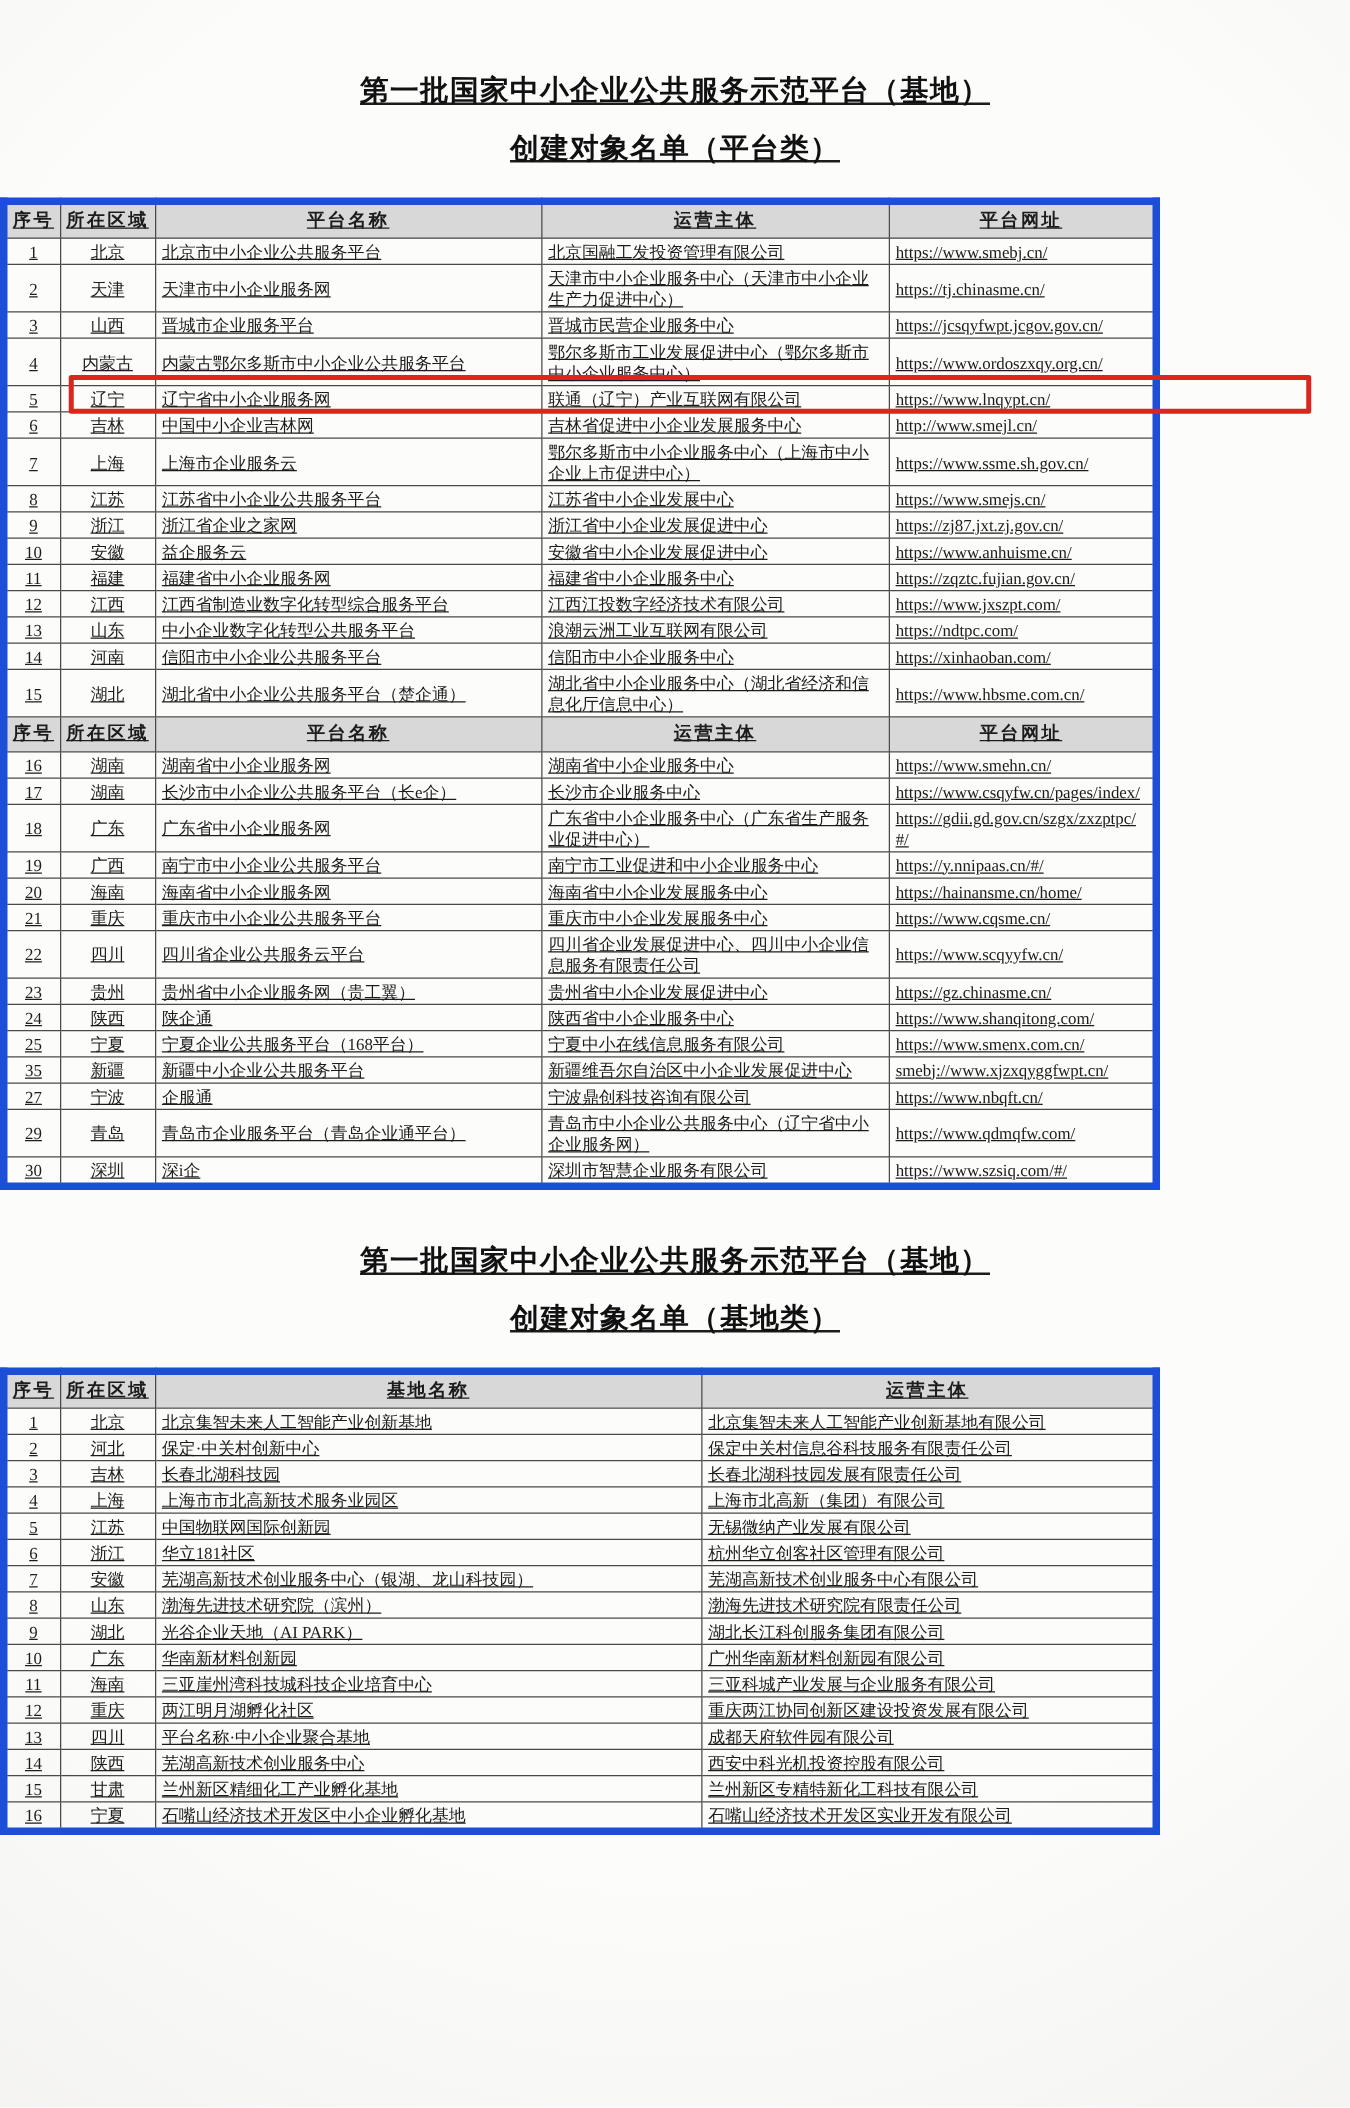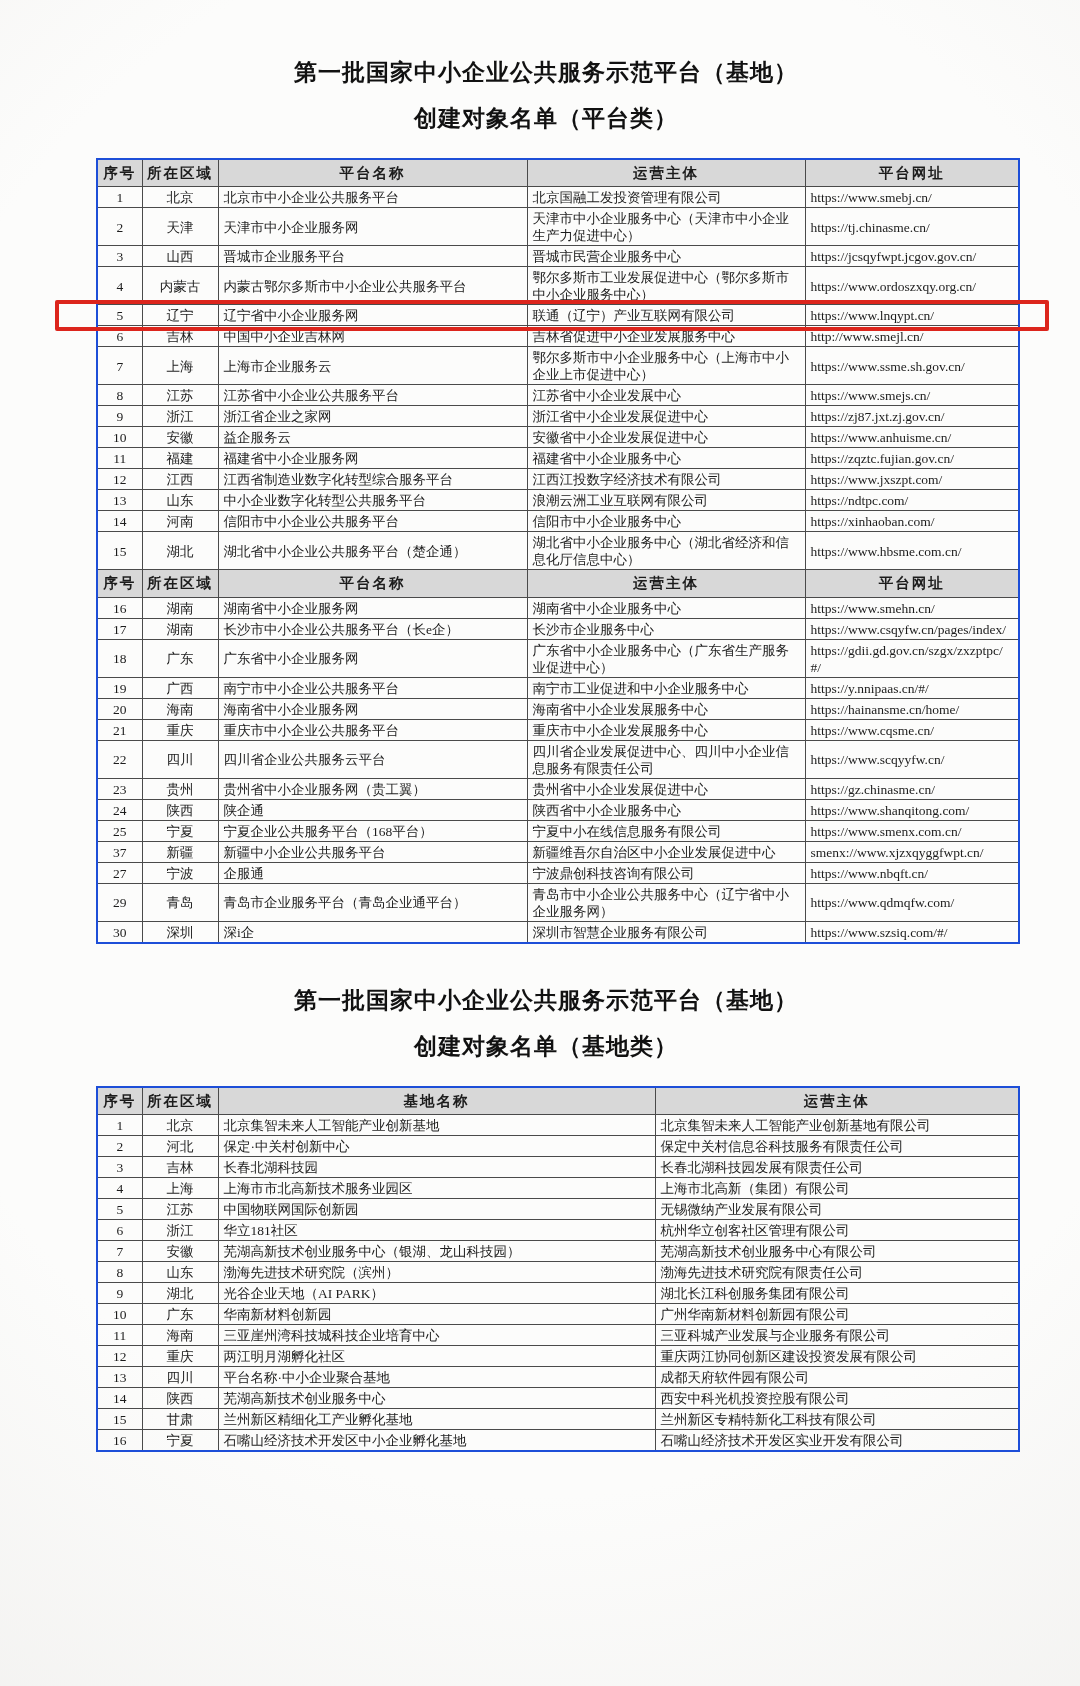"第一批国家中小企业公共服务示范平台（基地）" .page { padding: 50px 0 70px 12px -> 50px 0 70px 0; text-decoration: none -> underline }
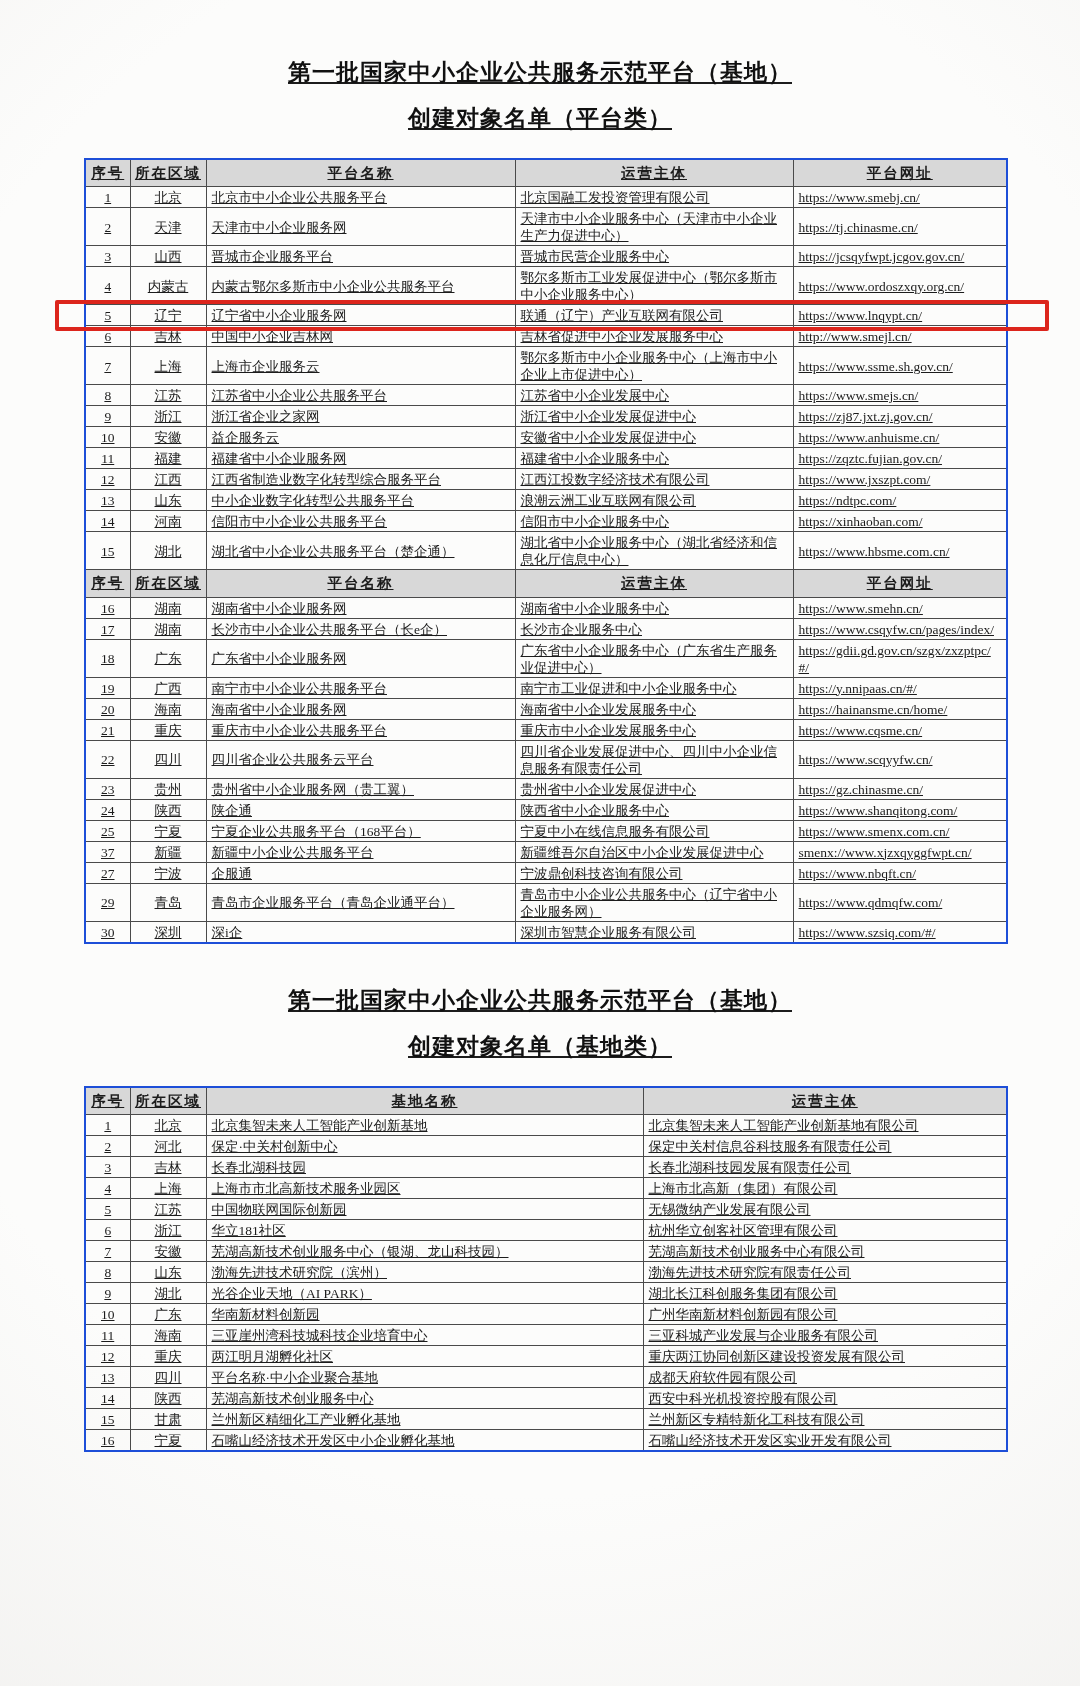"序号" table.doc-table { border: 2px solid #1d4ed8 -> 6px solid #1d4ed8; margin-left: 84px -> none }
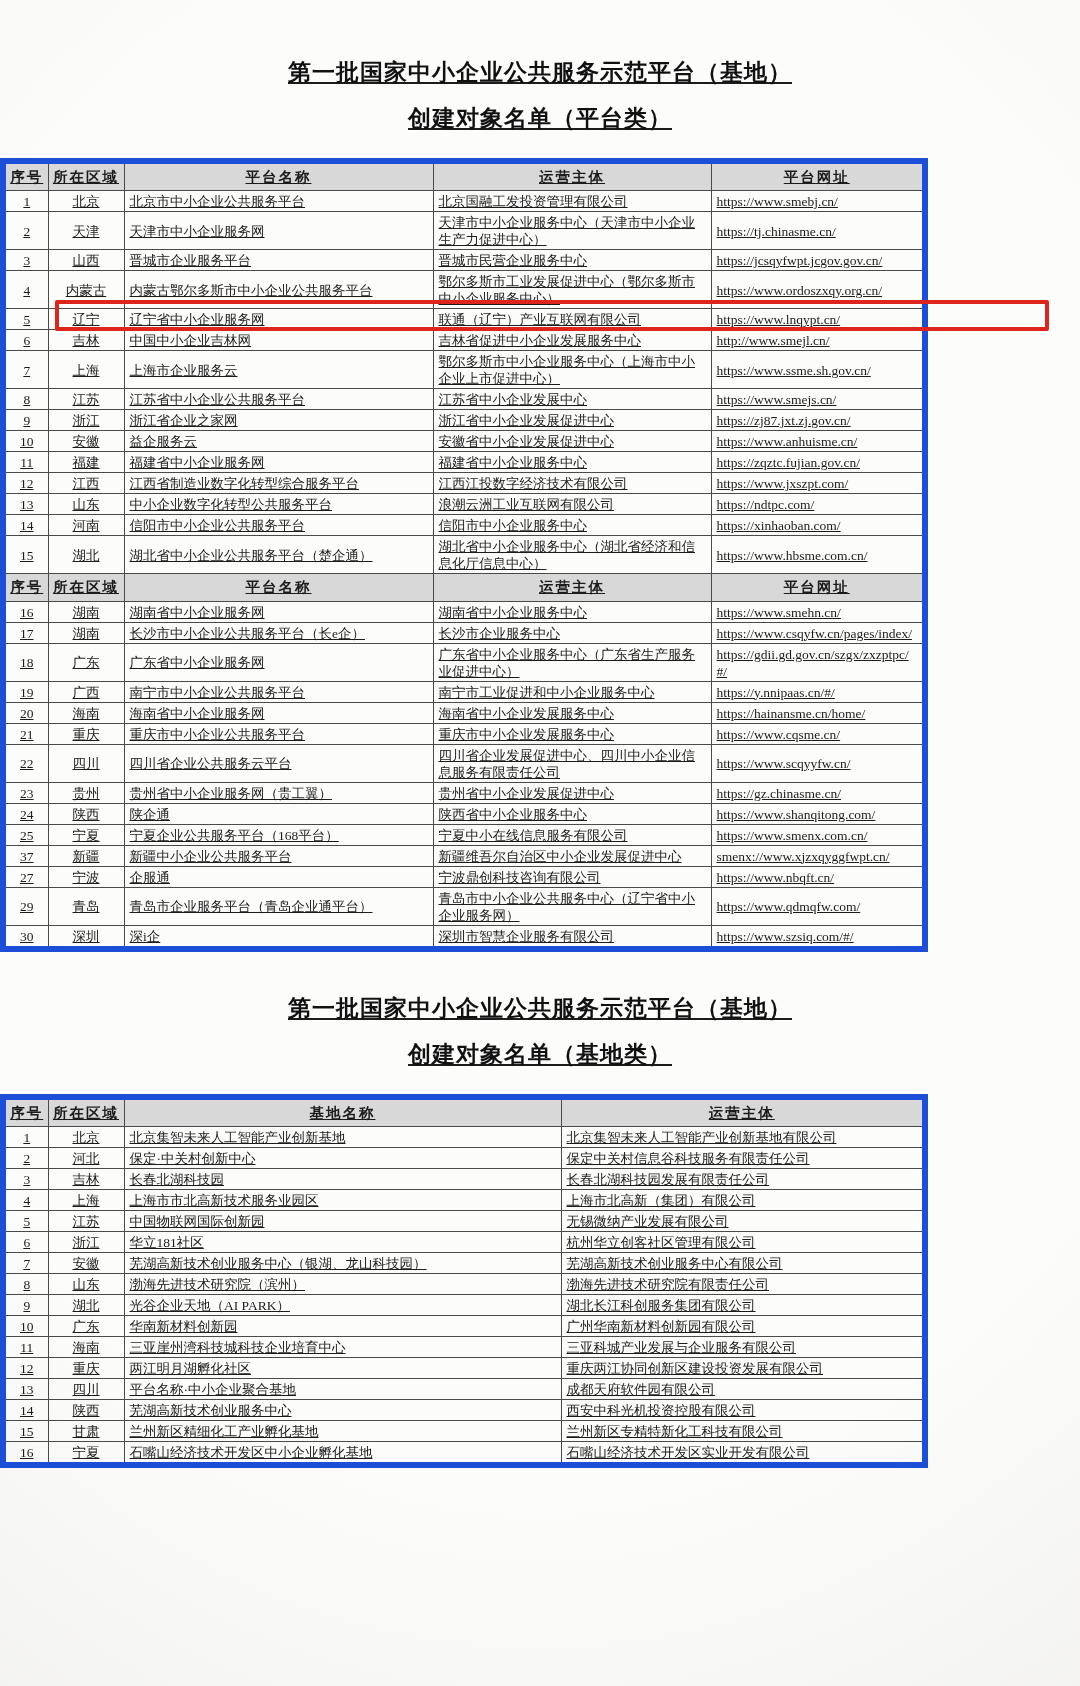"37" td { text: 37 -> 35 }
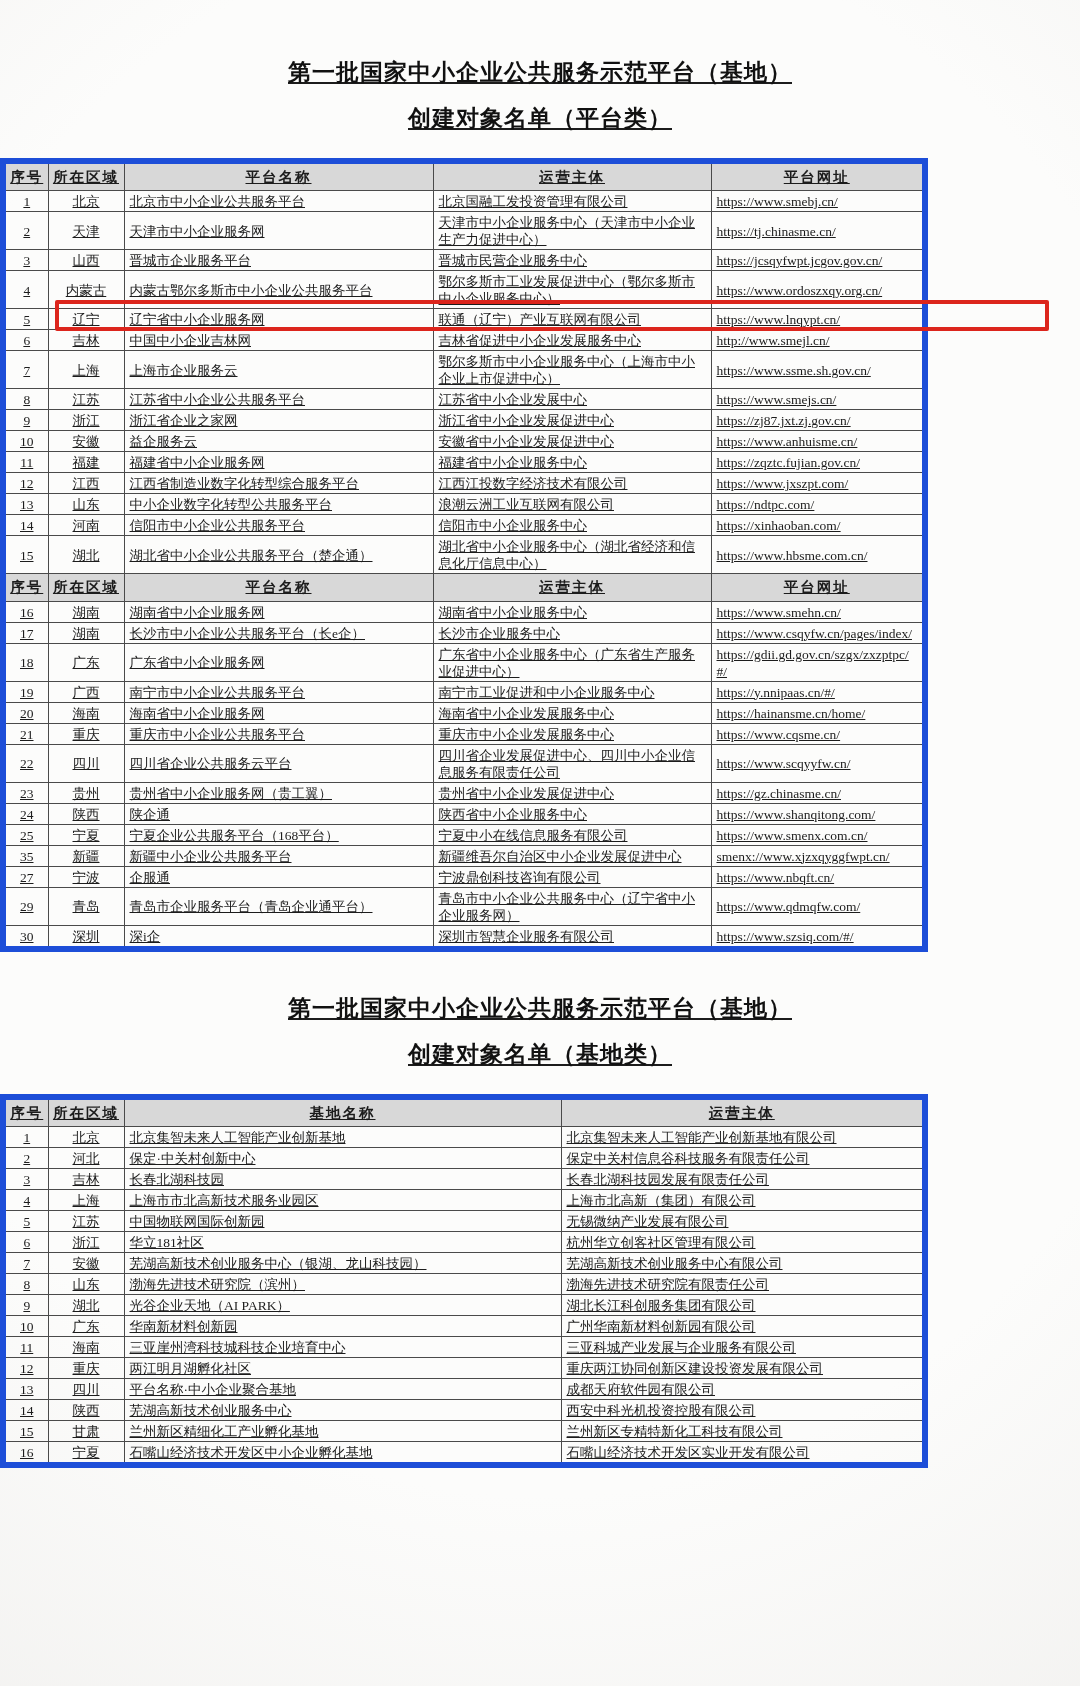"smenx://www.xjzxqyggfwpt.cn/" td { text: smenx://www.xjzxqyggfwpt.cn/ -> smebj://www.xjzxqyggfwpt.cn/ }
